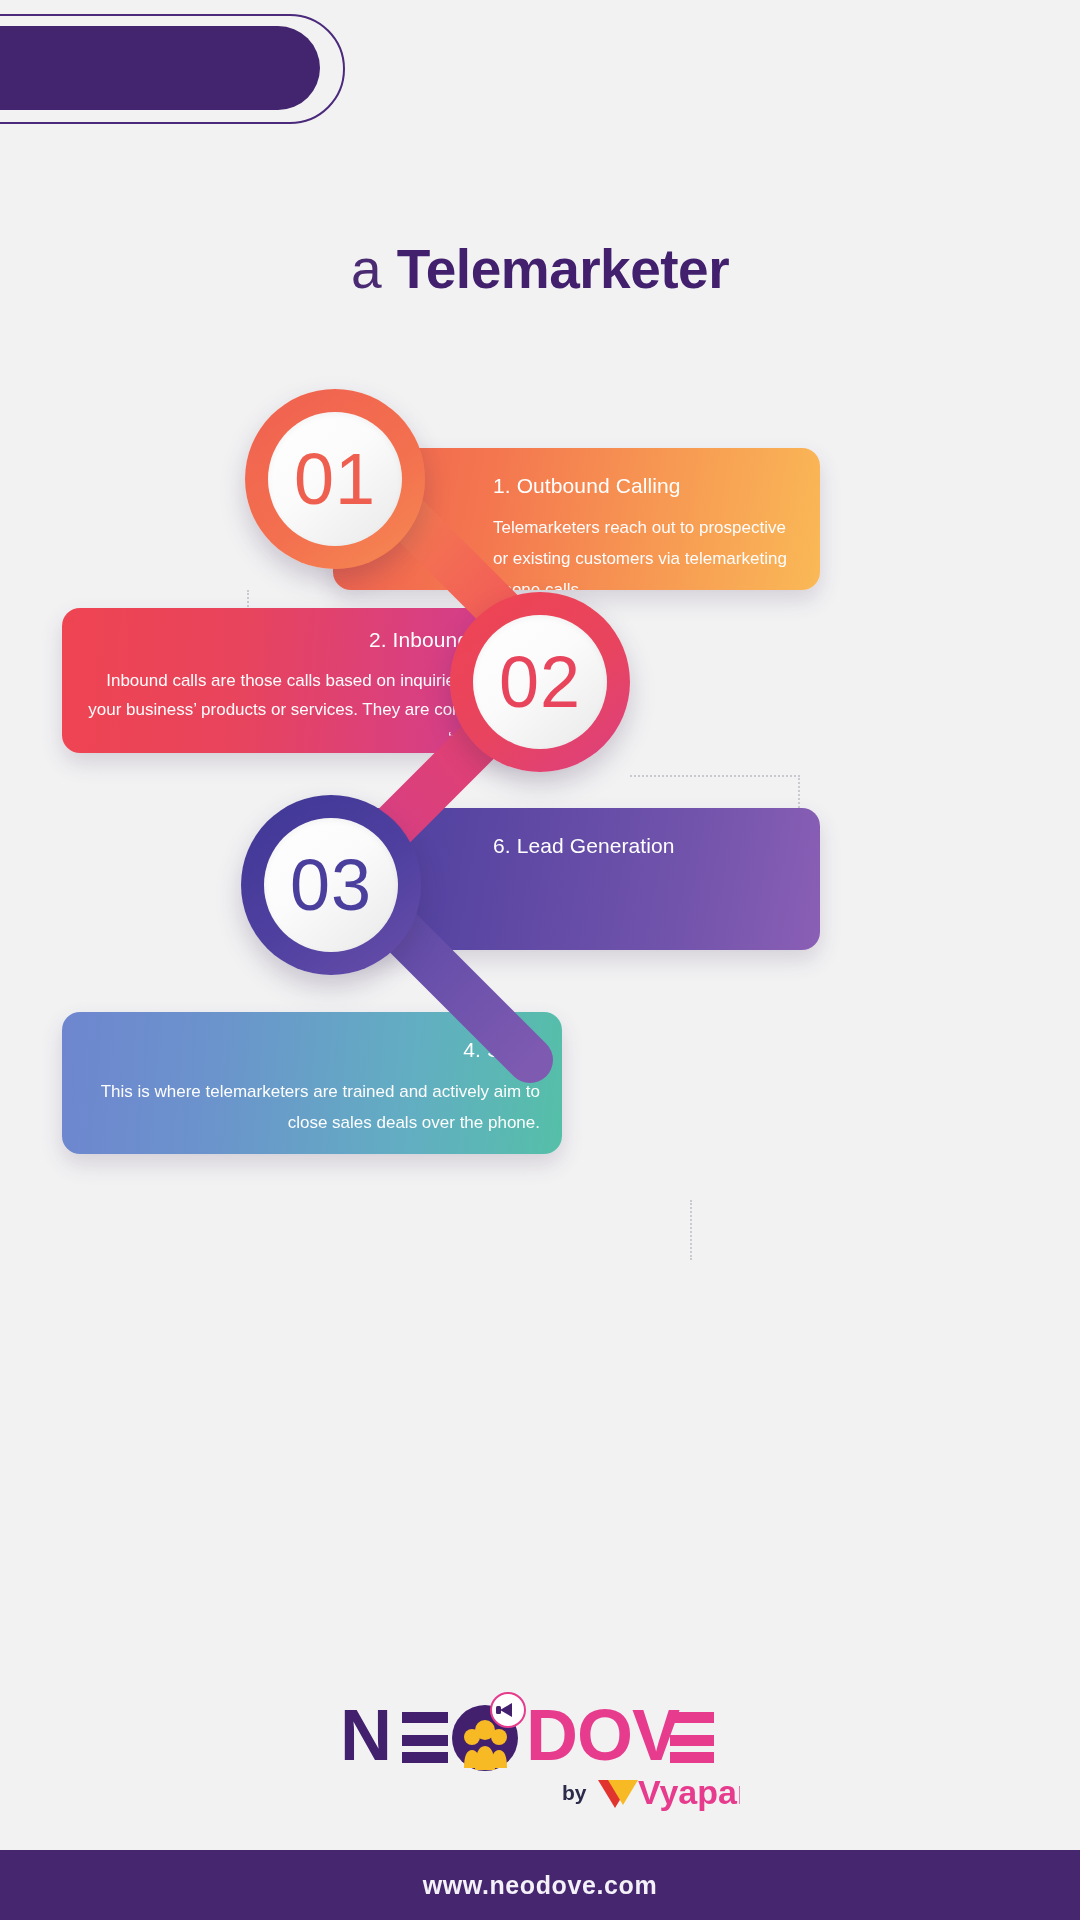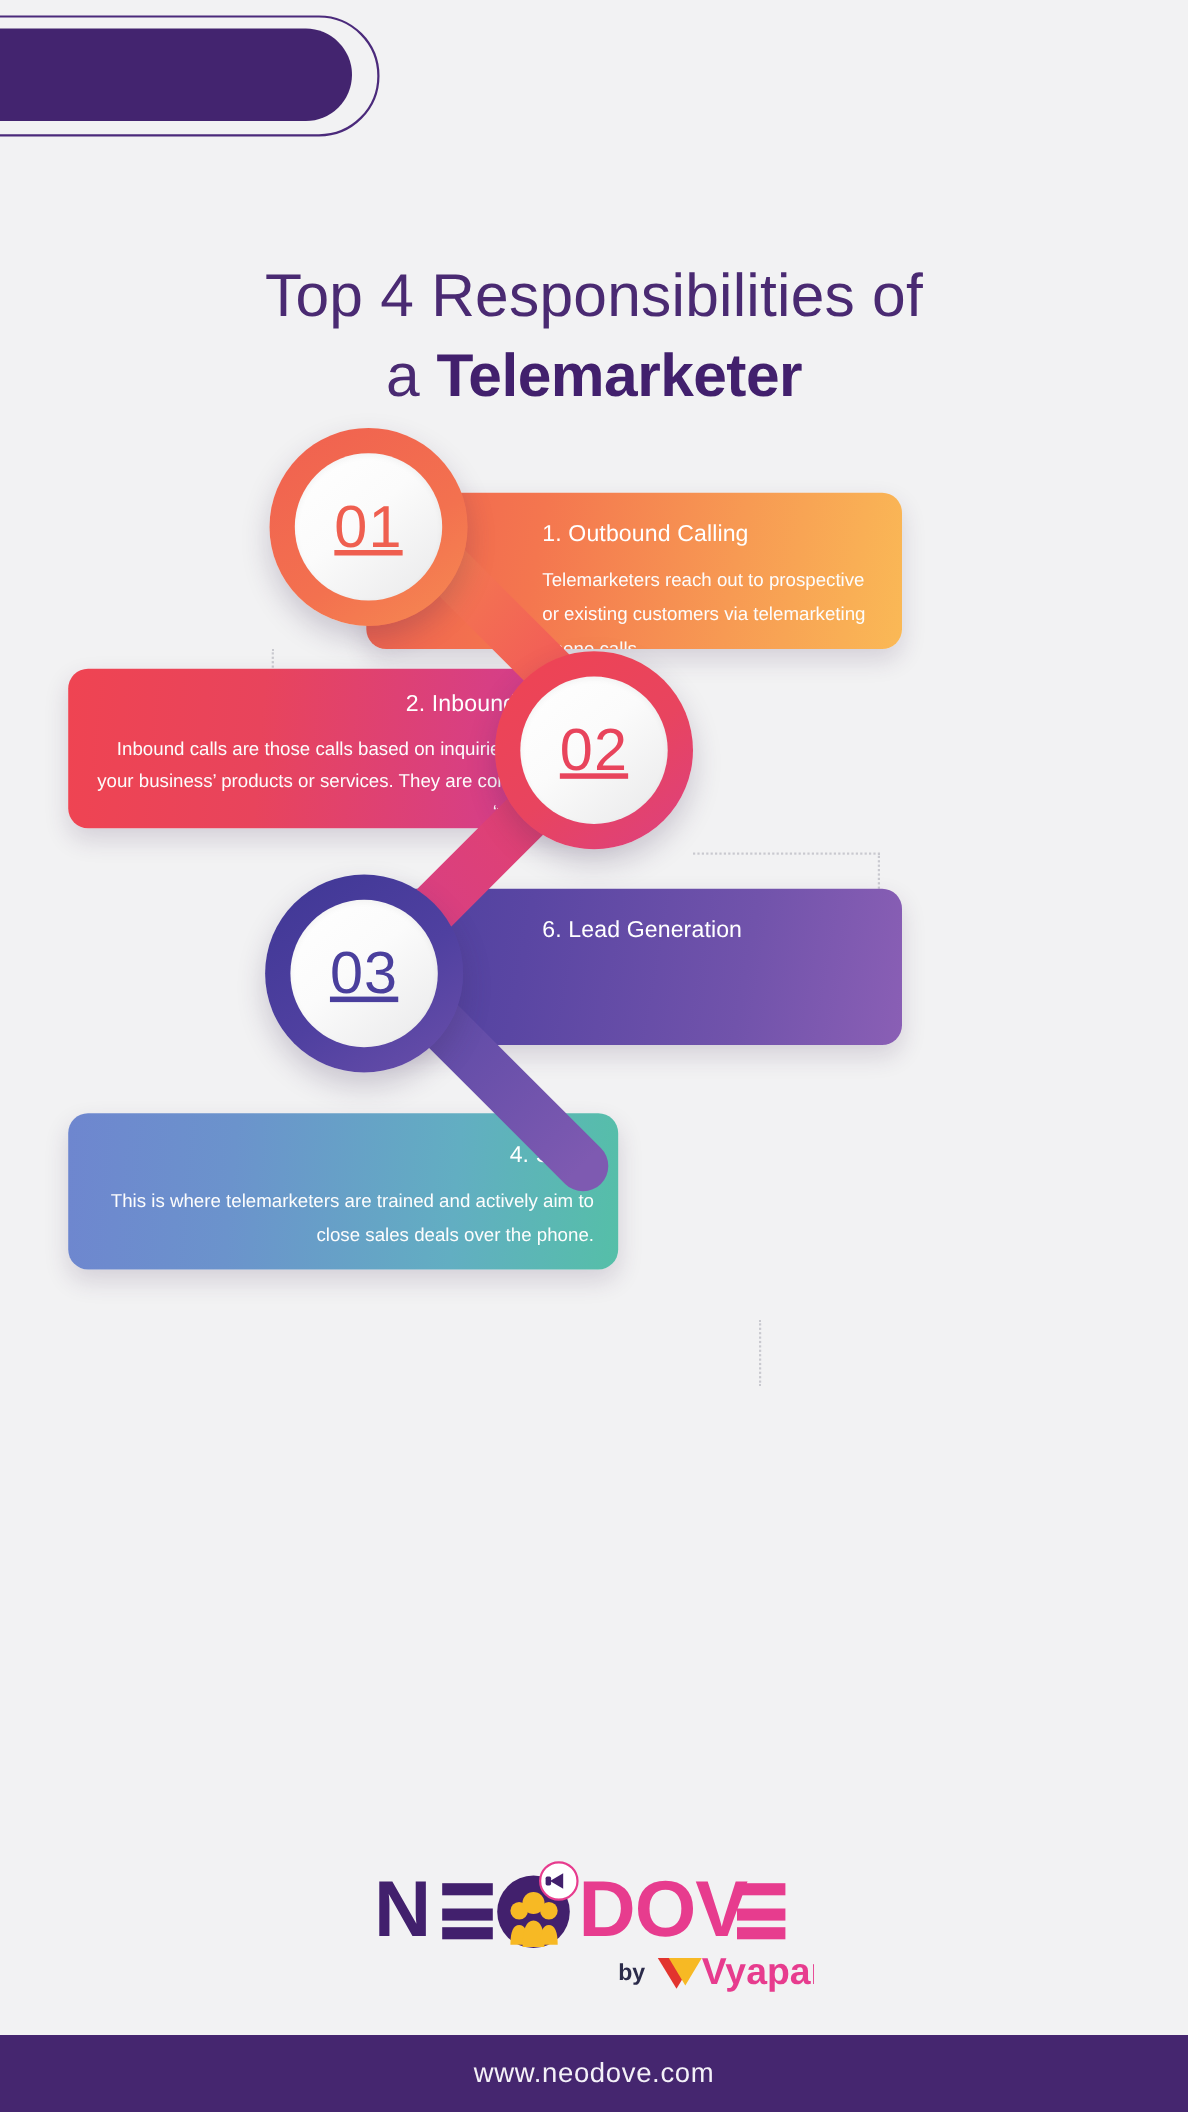"Top 4 Responsibilities of" div.title-line1 { html: <div>Top 4 Responsibilities of</div> -> none }
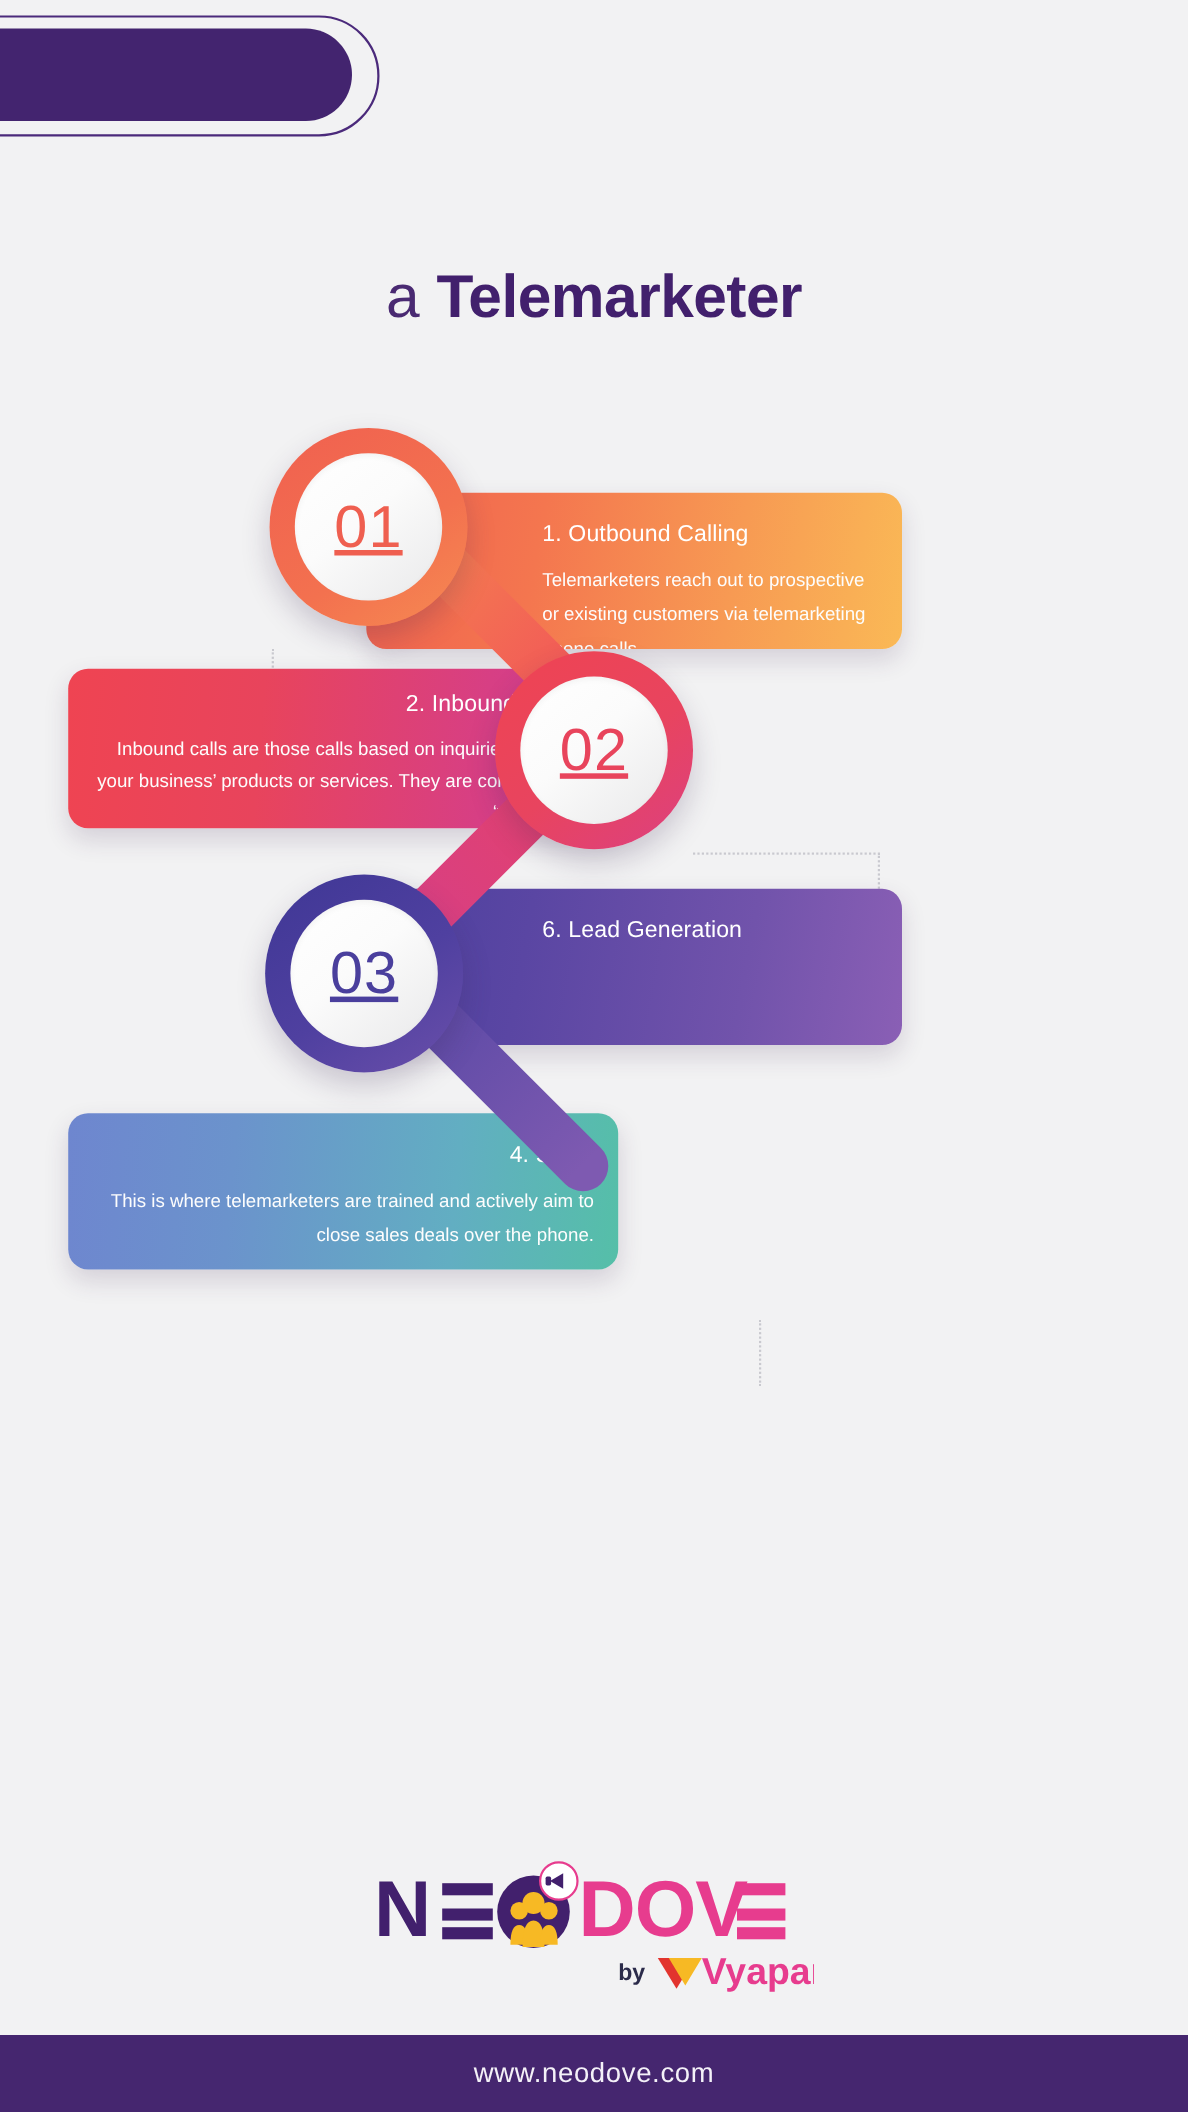"01" .mag-num { font-size: 54px -> 72px; text-decoration: underline -> none }
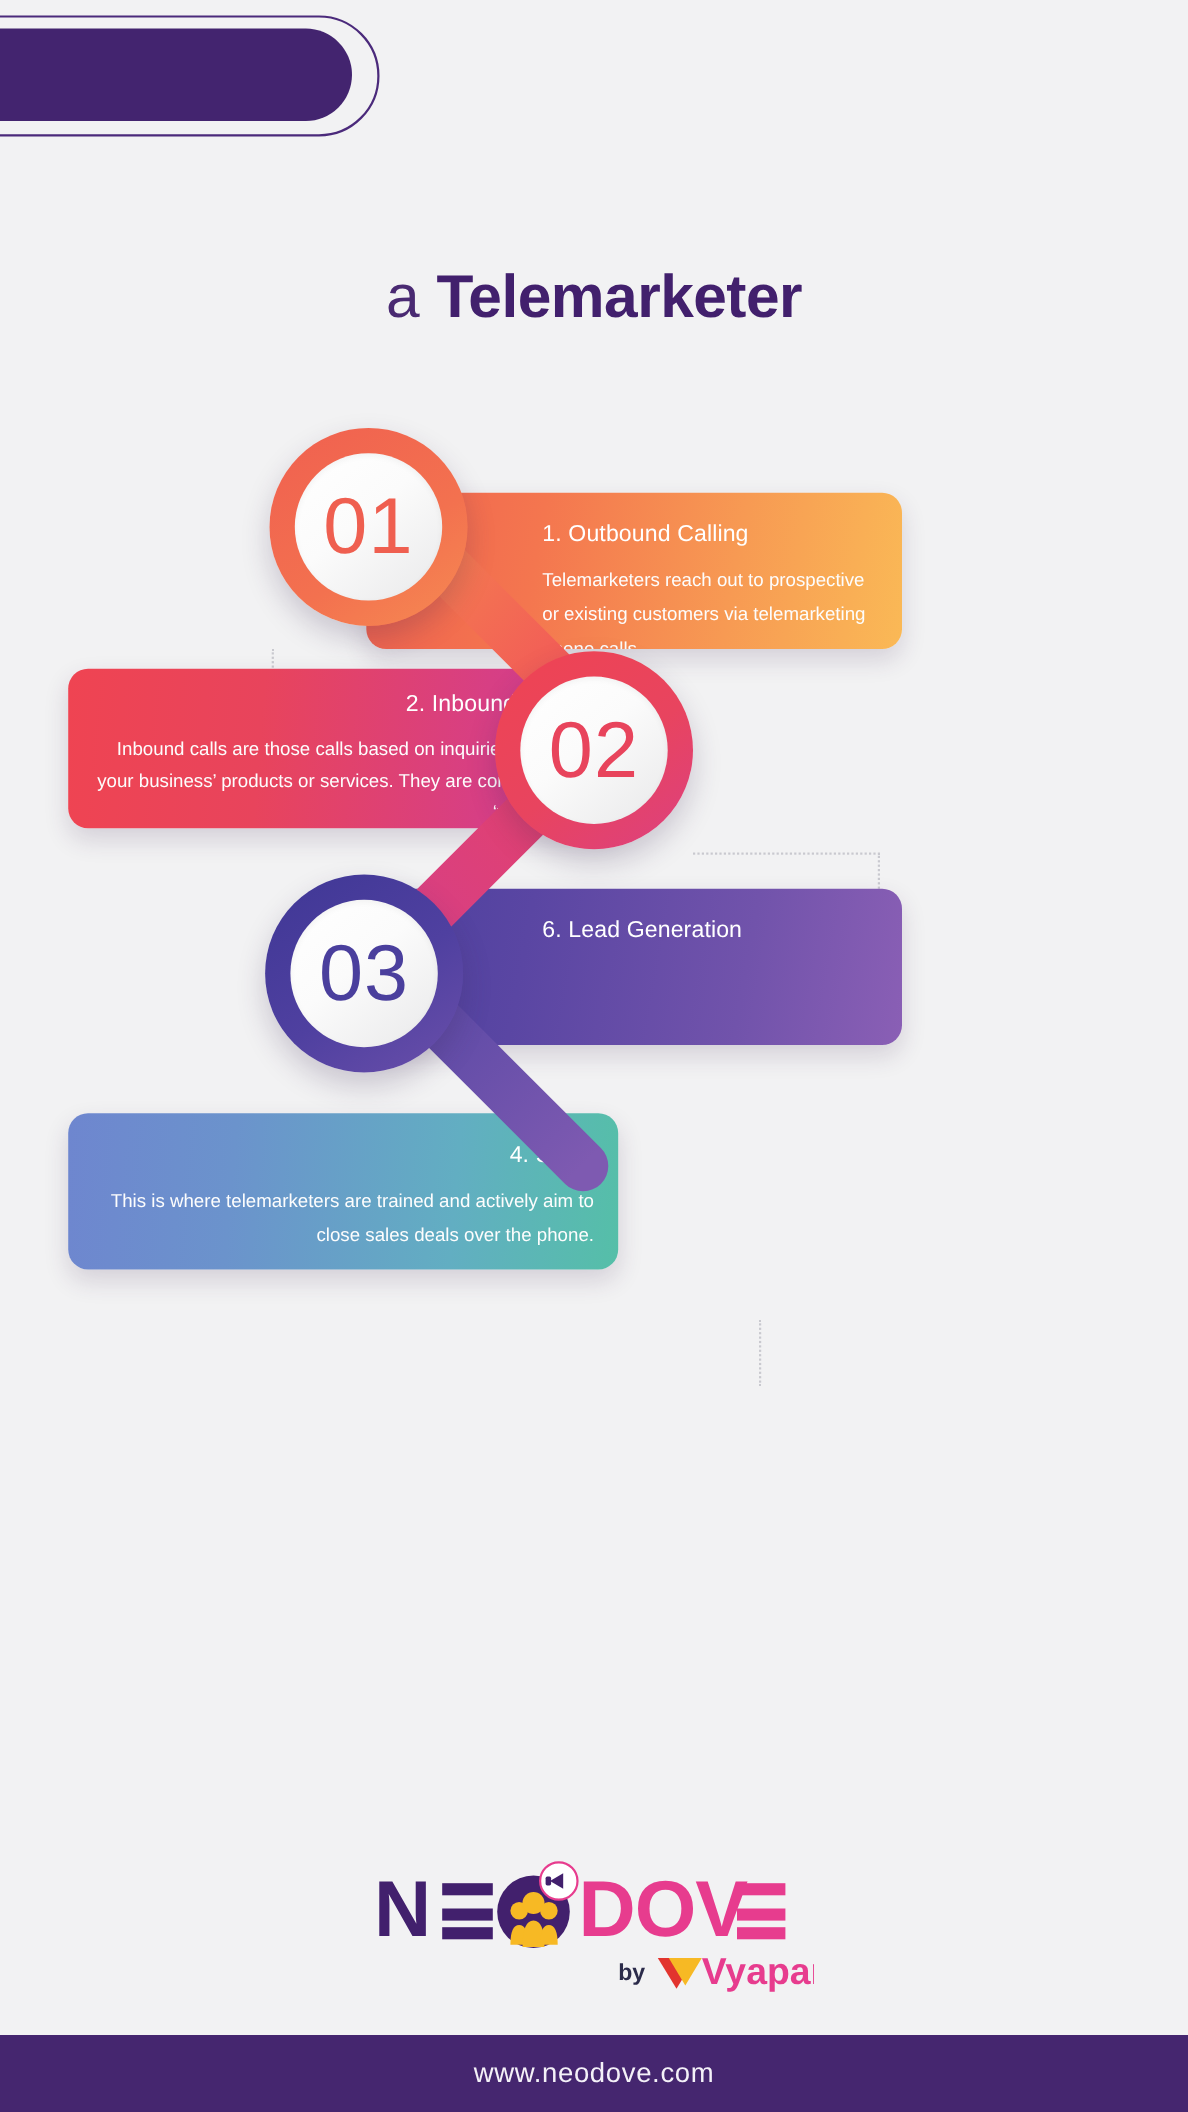"www.neodove.com" .footer-url { font-weight: 400 -> 700 }
